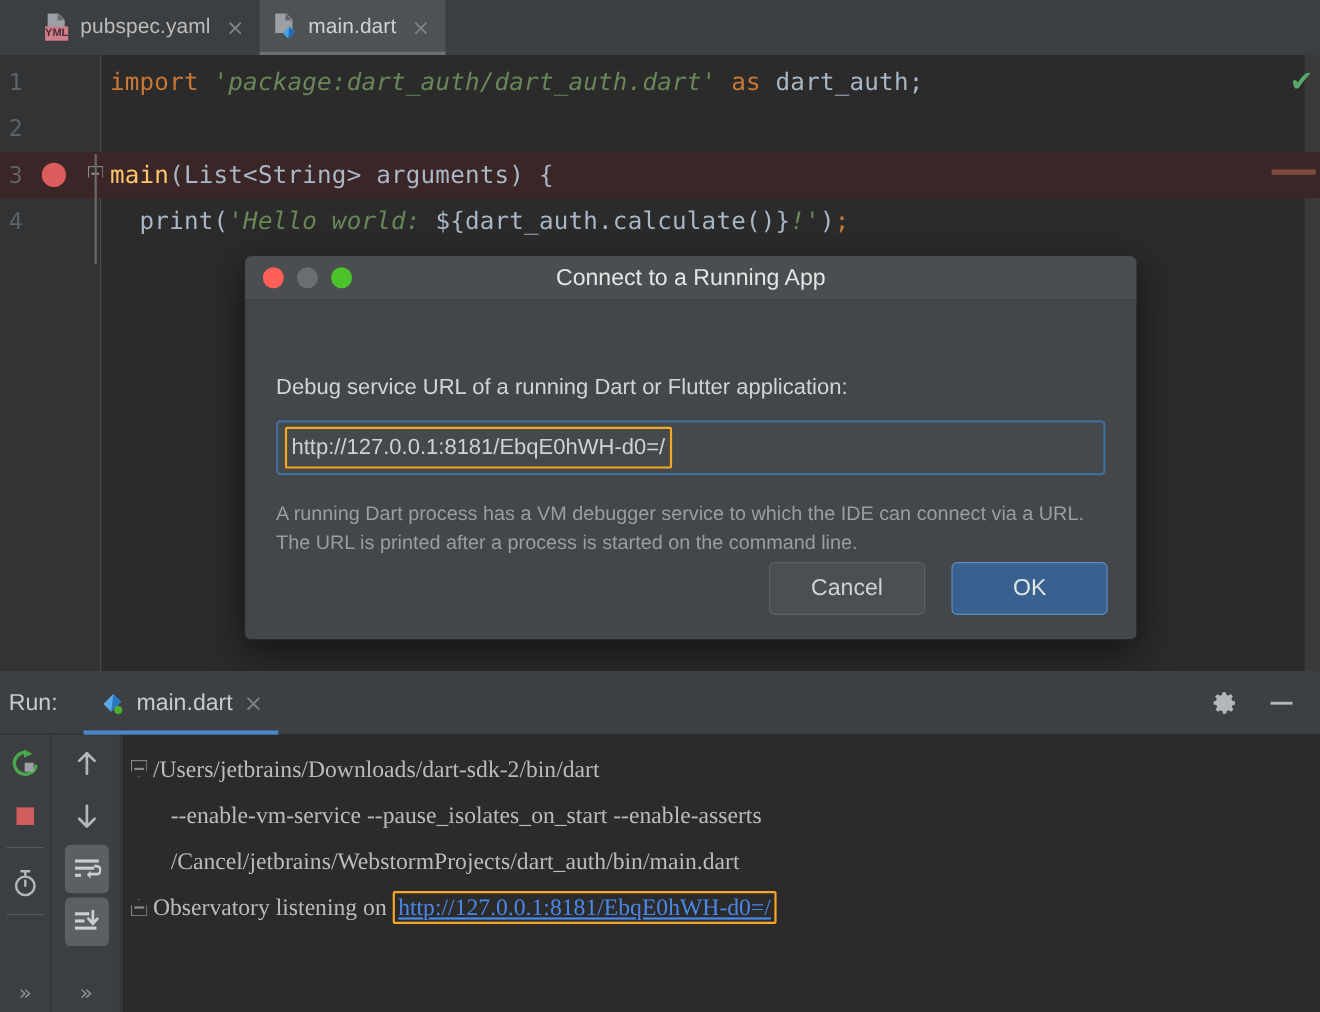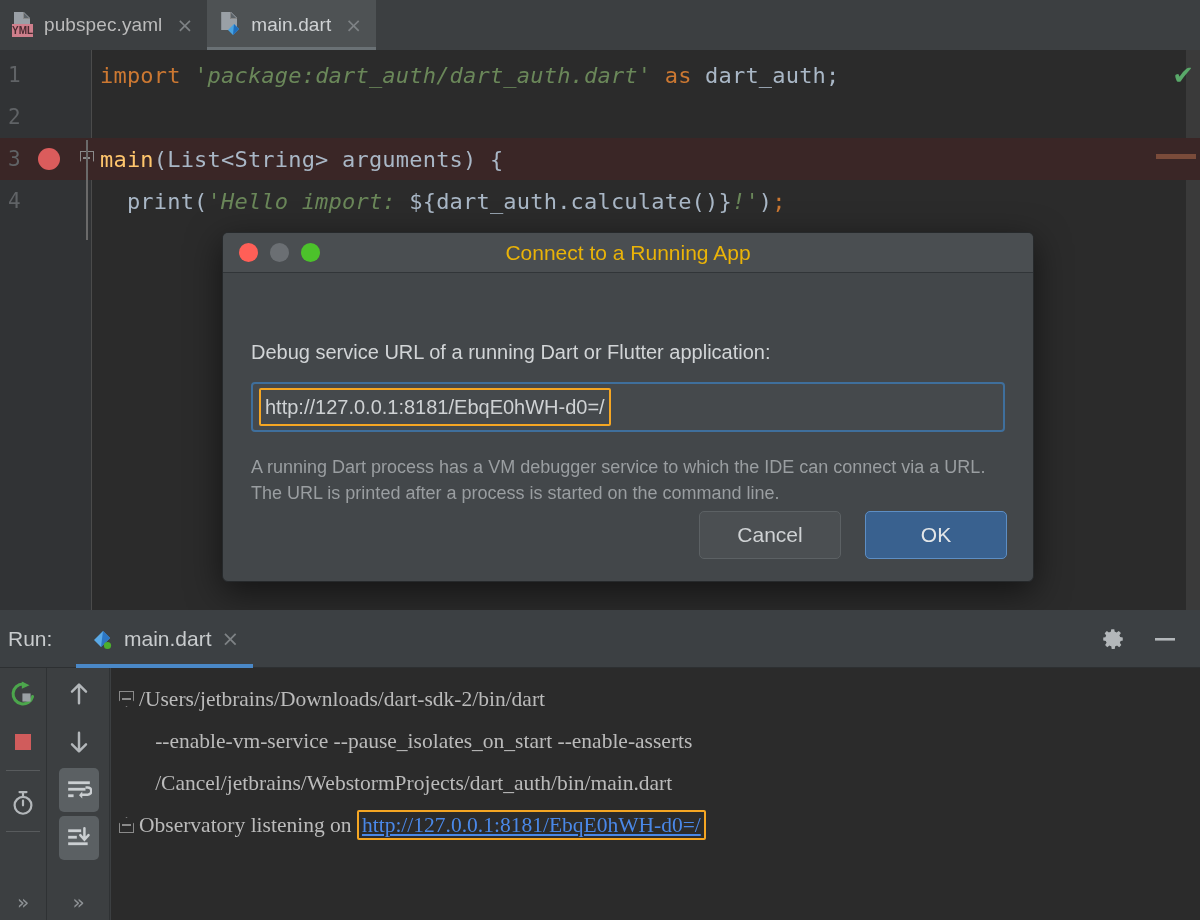"YML" .tabbar { padding-left: none -> 29px }
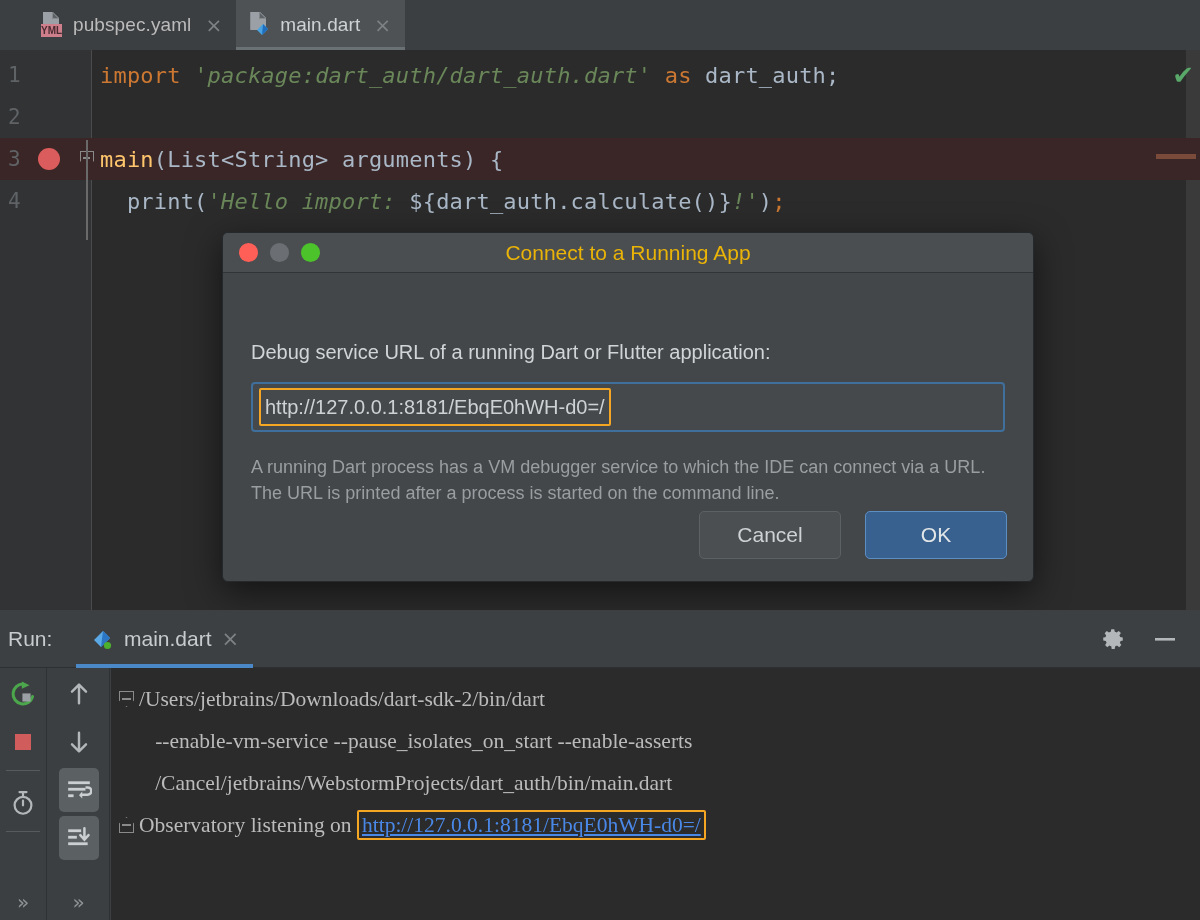"'Hello import:" span.str { text: import -> world }
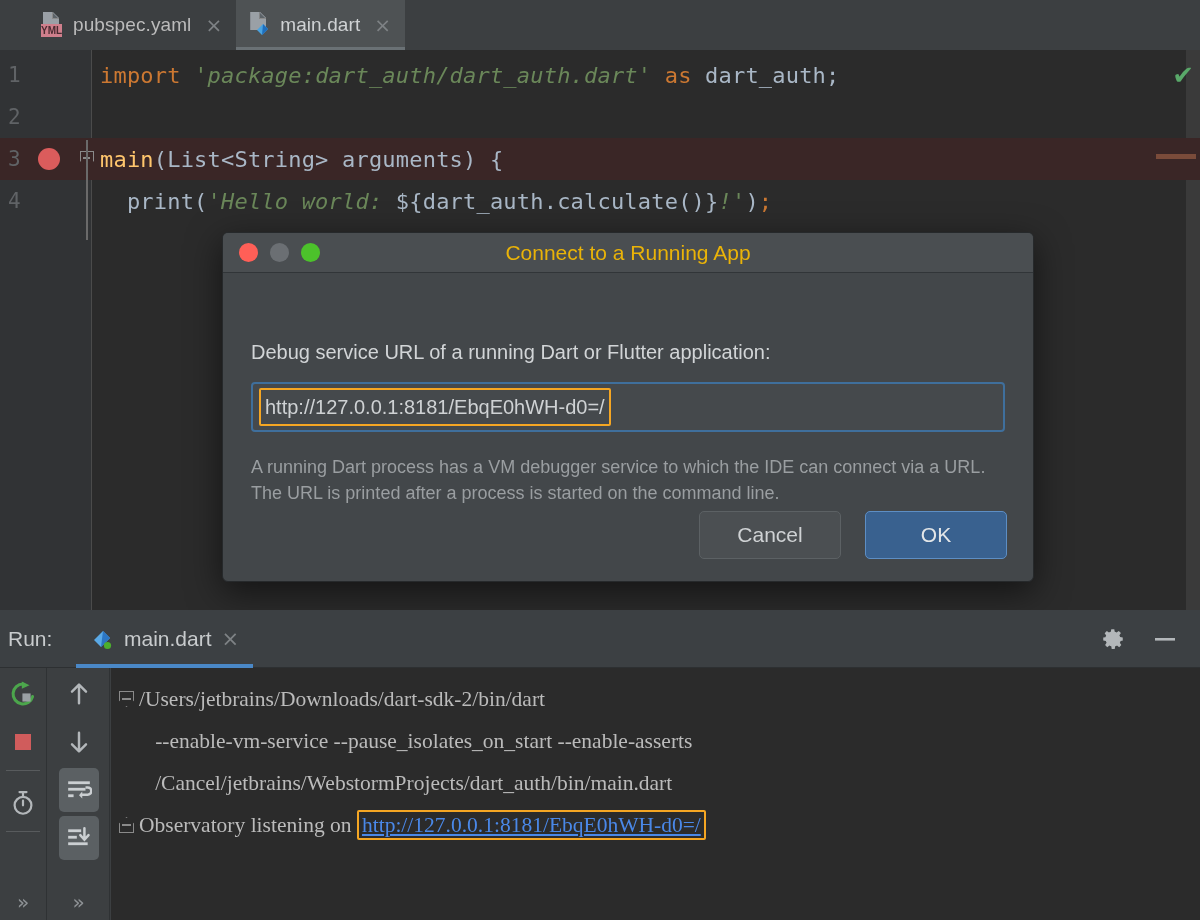"Connect to a Running App" .dlg-title-text { color: #eab308 -> #e5e5e5 }
